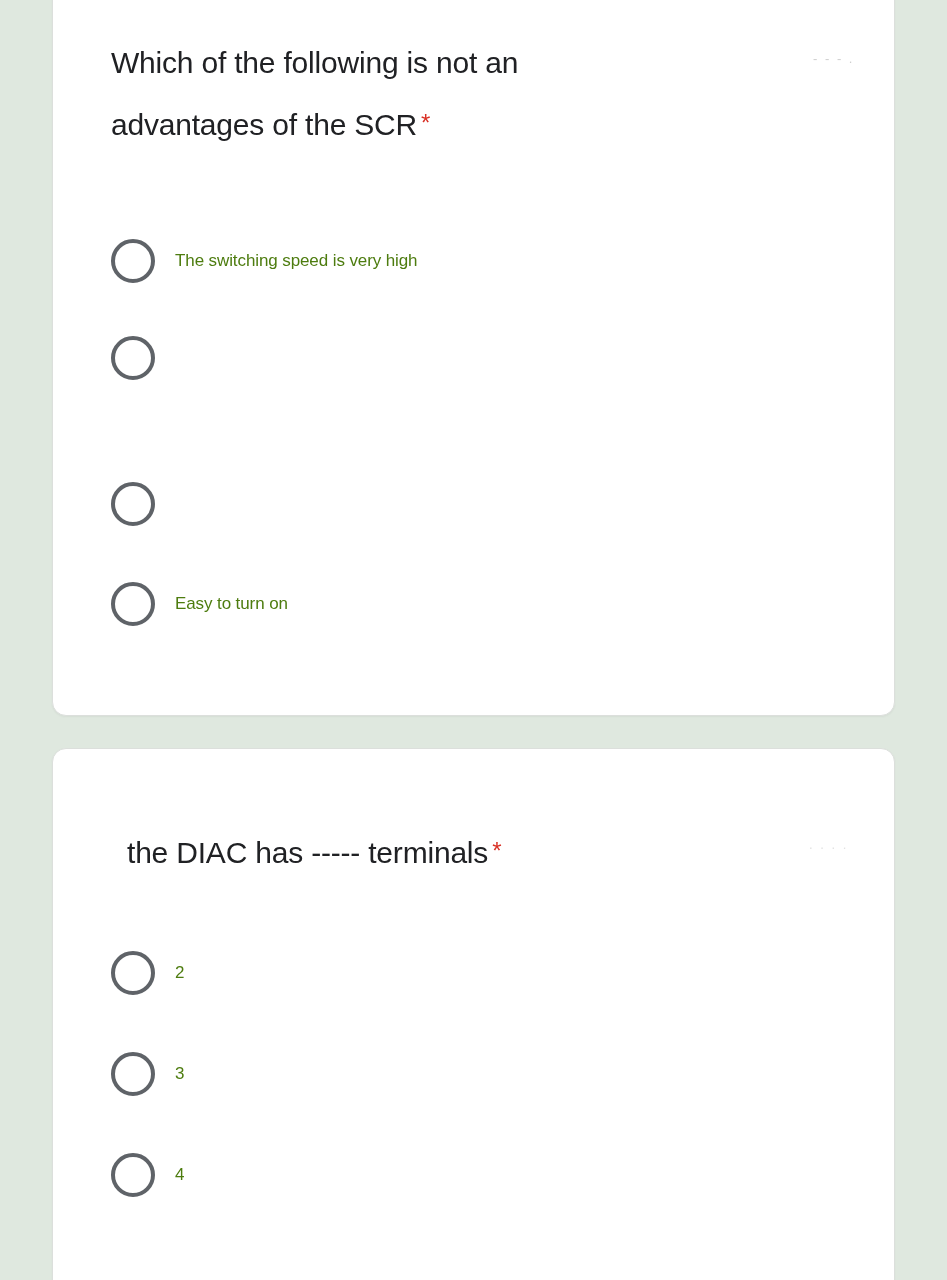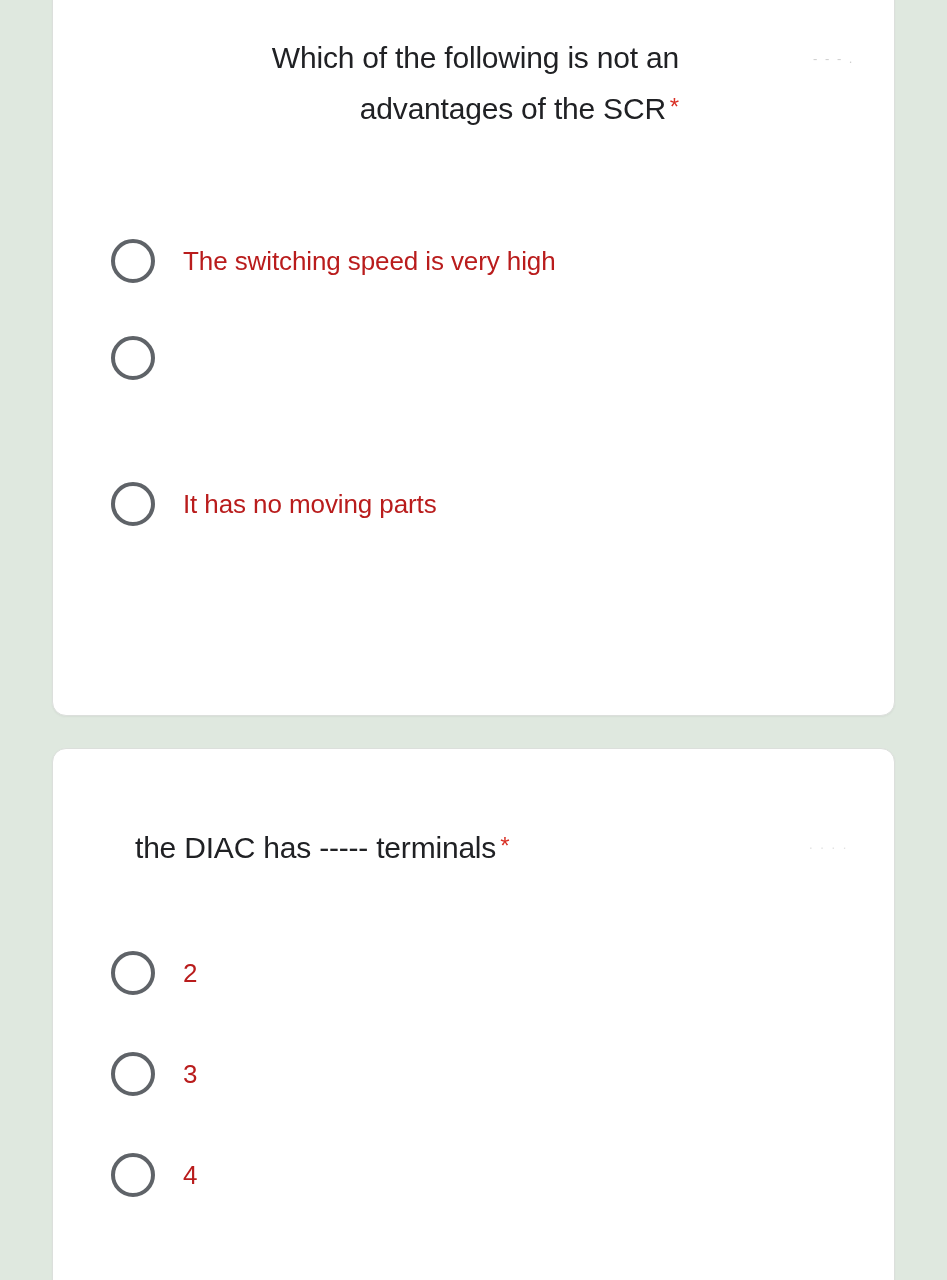"Which of the following is" .q-text { left: 66px -> 58px; line-height: 49px -> 60px; text-align: right -> none }
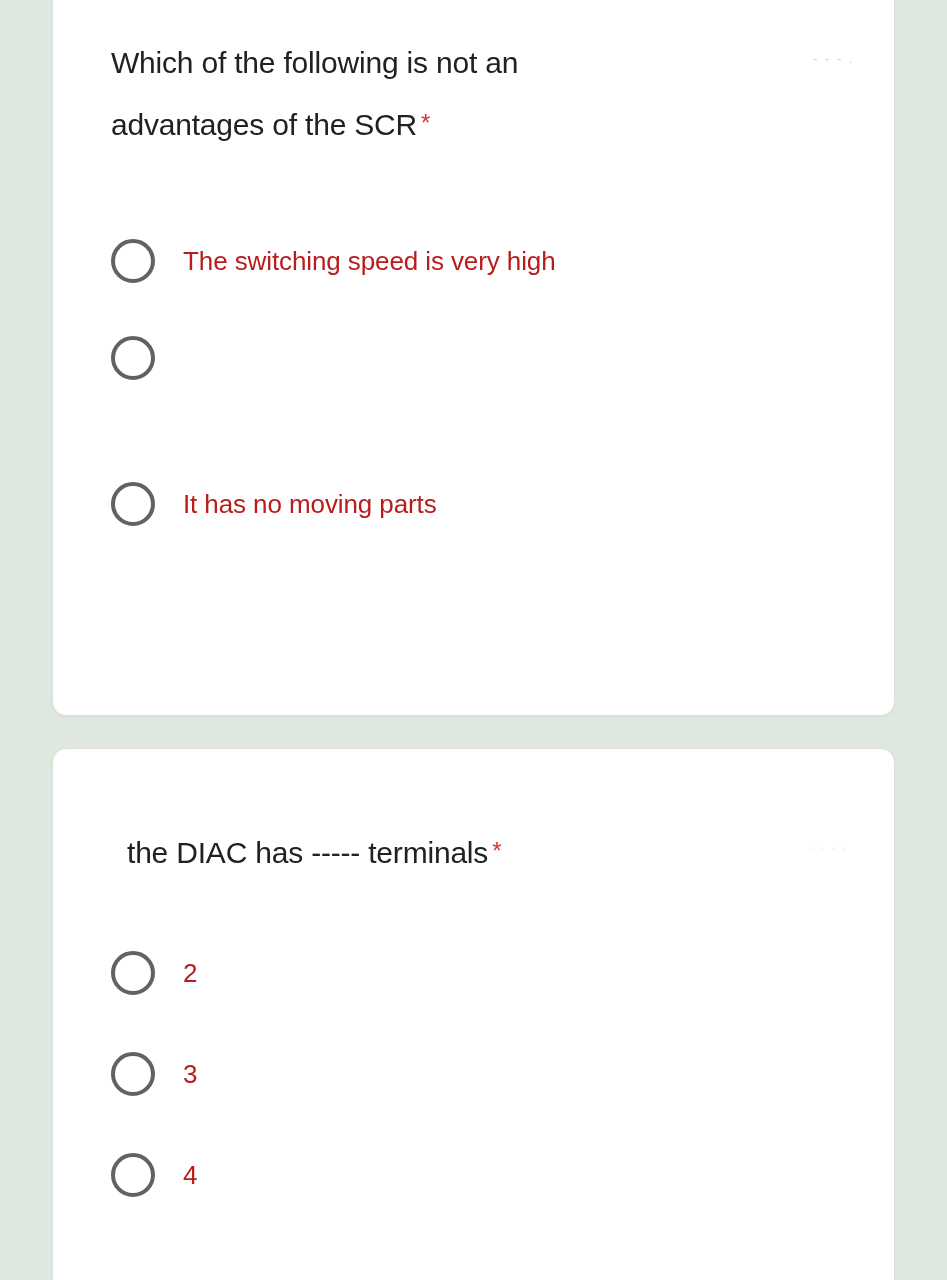"The switching speed is very" .opt-label { color: #b91c1c -> #4d7c0f; font-size: 26px -> 17px; margin-left: 28px -> 20px }
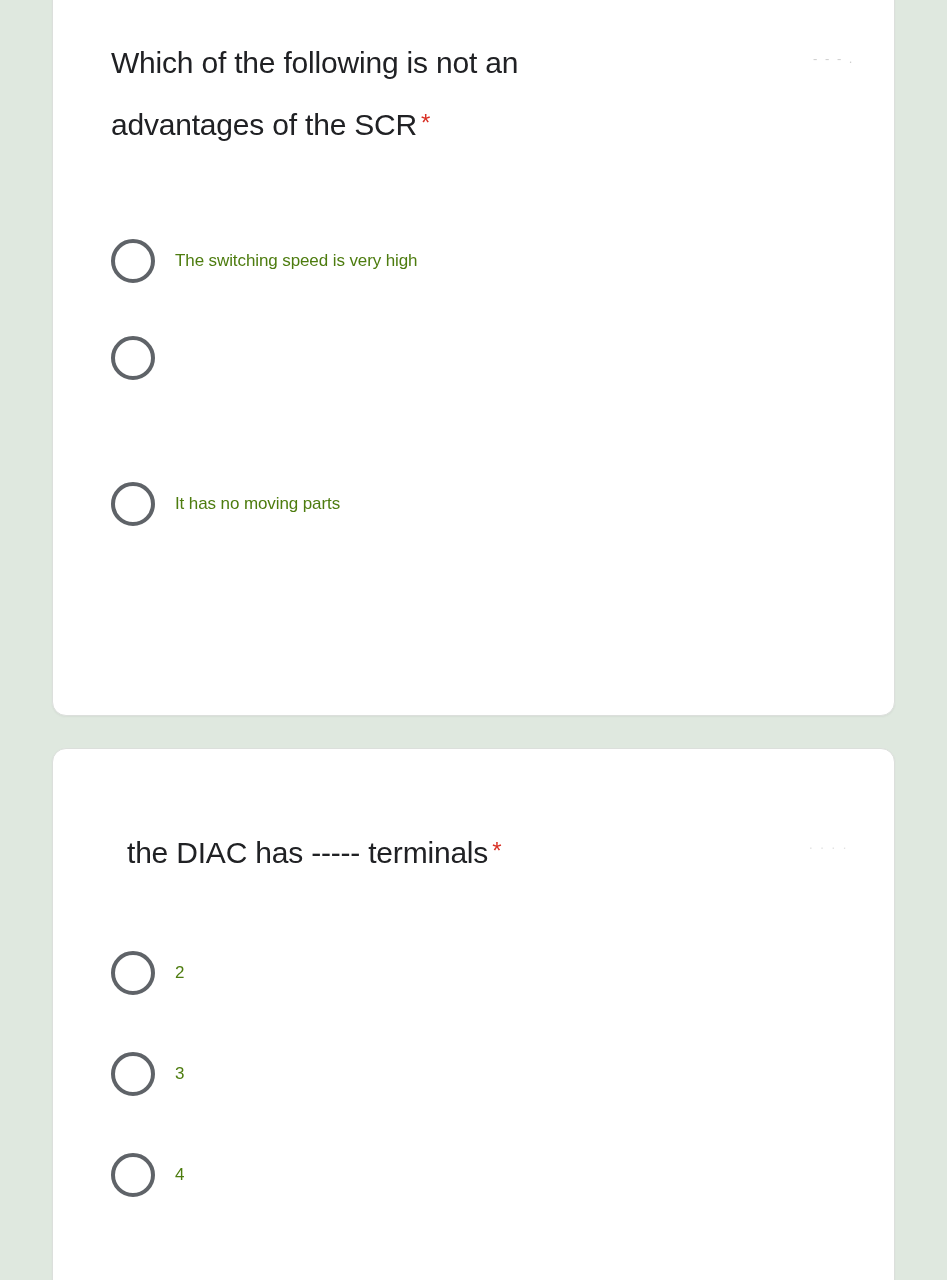"It has no moving parts" span.opt-label { html: <span>It has no moving parts</span> -> none }
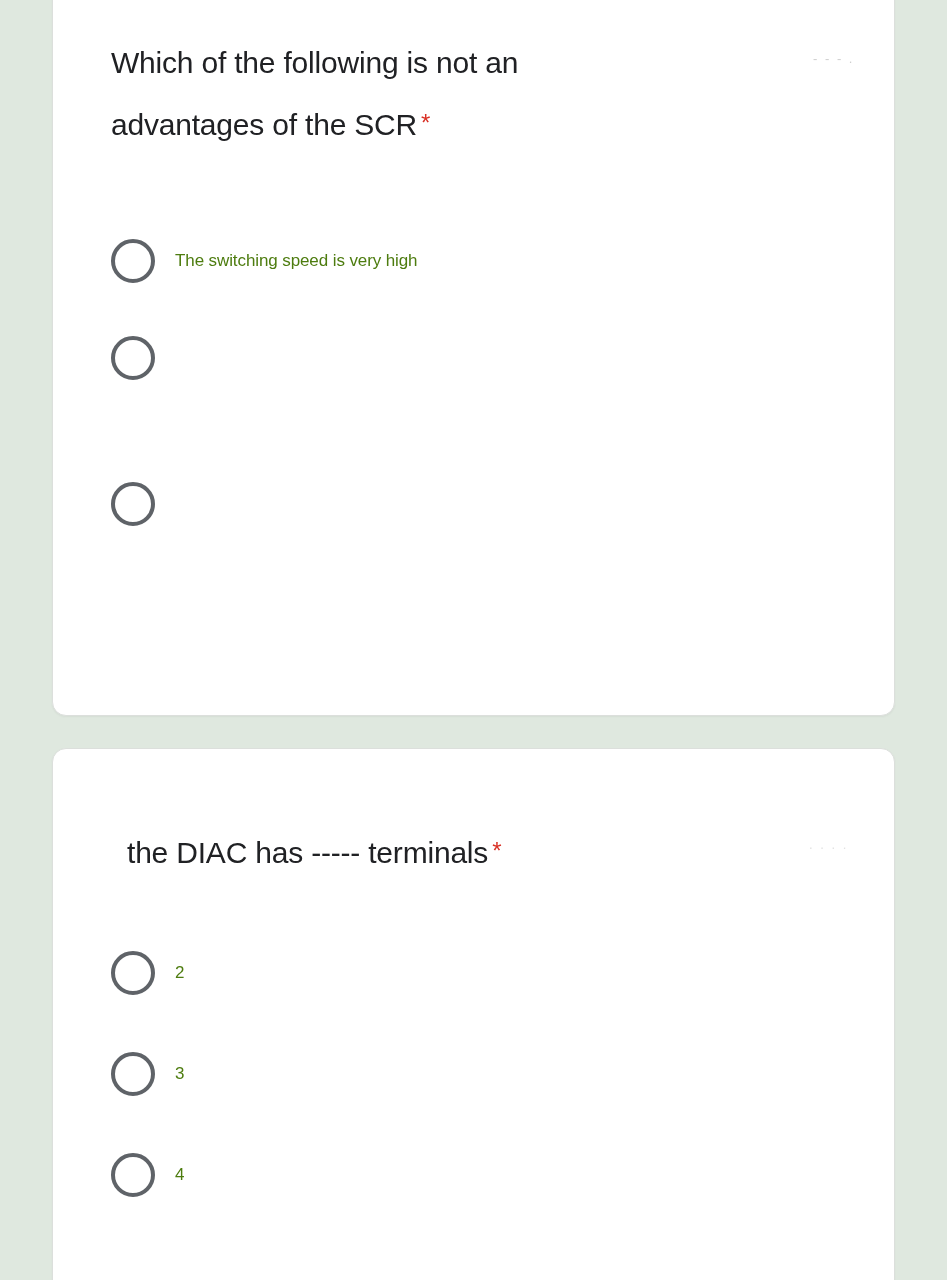"Easy to turn on" div.option { html: none -> <div> <span></span> <span>Easy to turn on</span> </div> }
